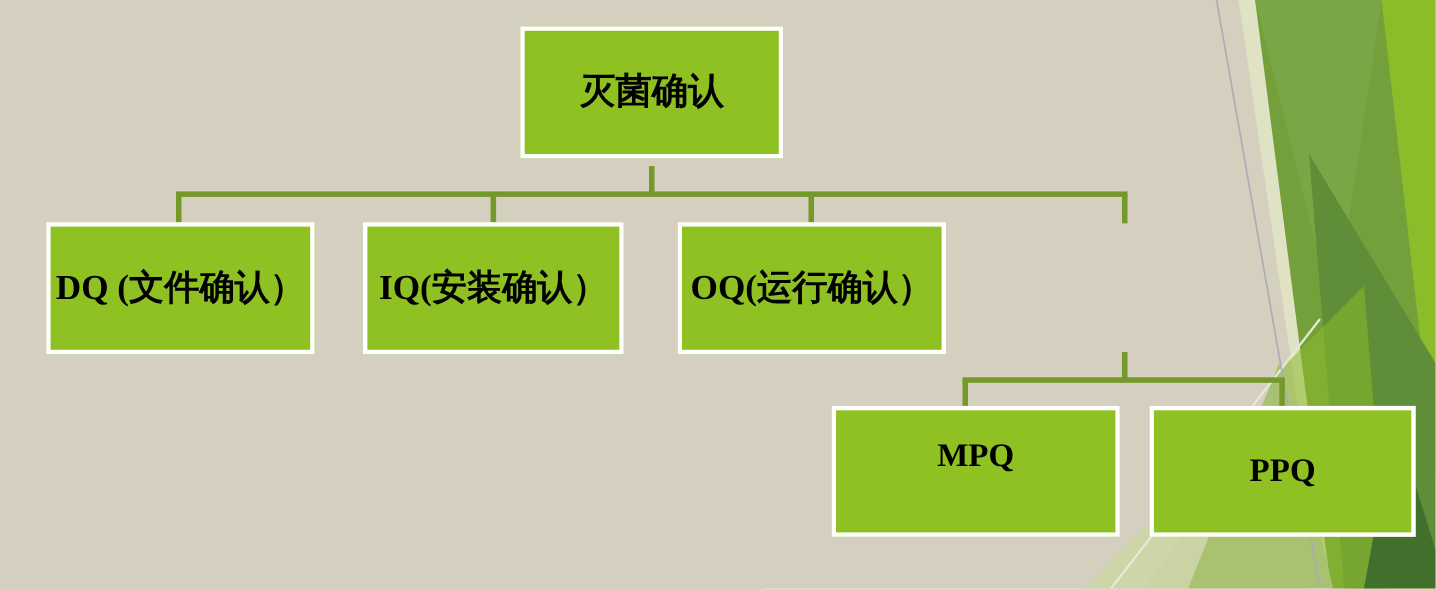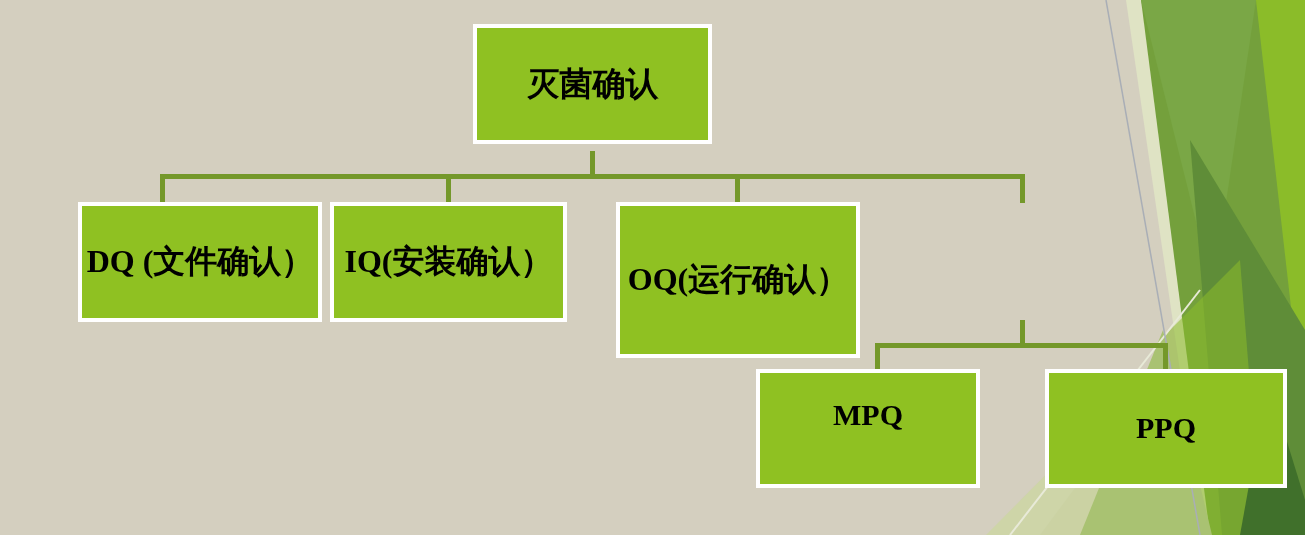"DQ (文件确认）" .node-dq { margin-left: 36px -> none }
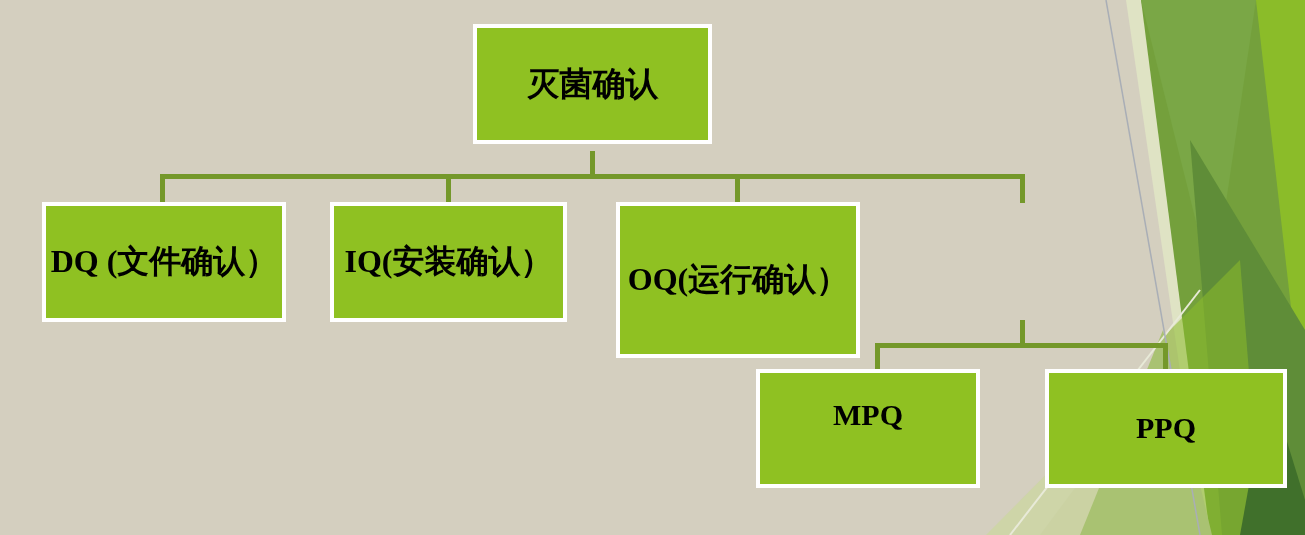"OQ(运行确认）" .node-oq { height: 156px -> 120px }
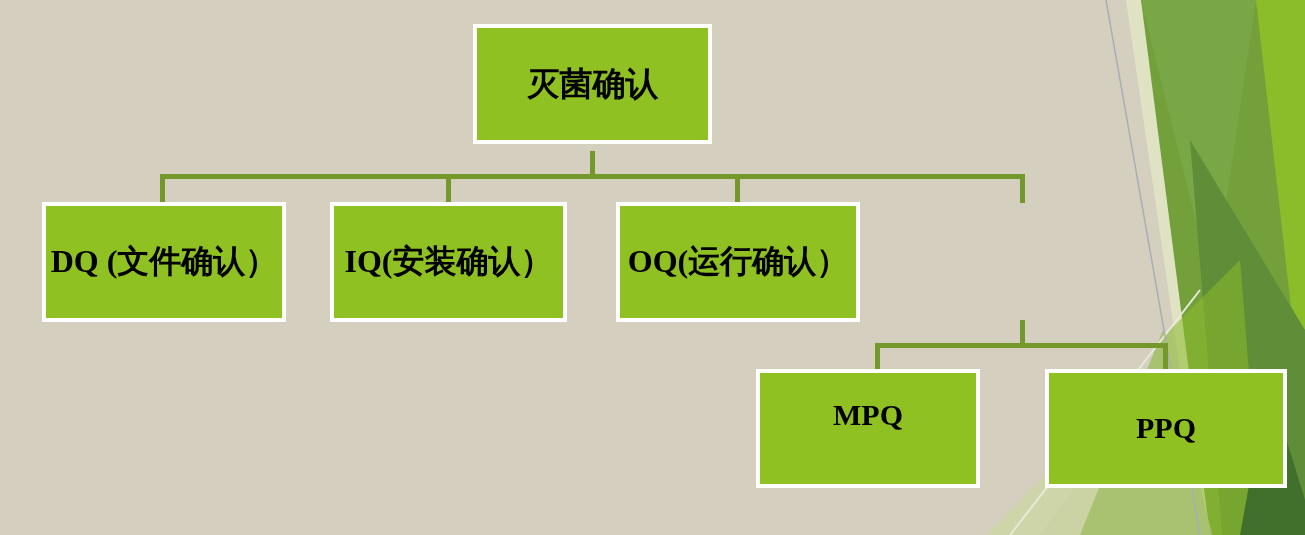"MPQ" .node-mpq { width: 224px -> 262px }
